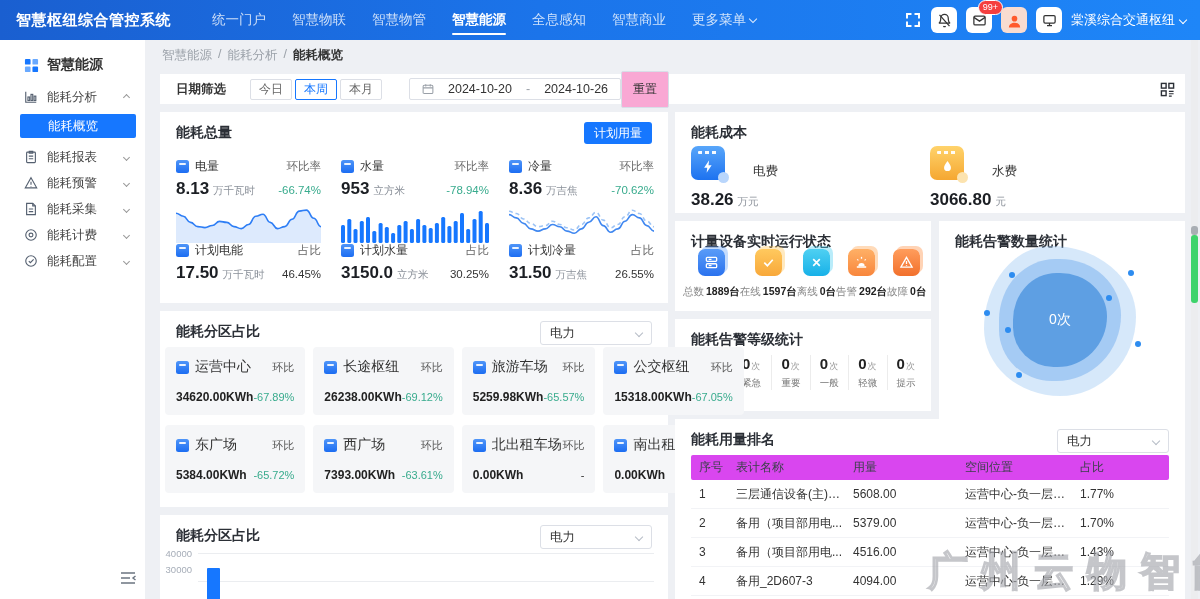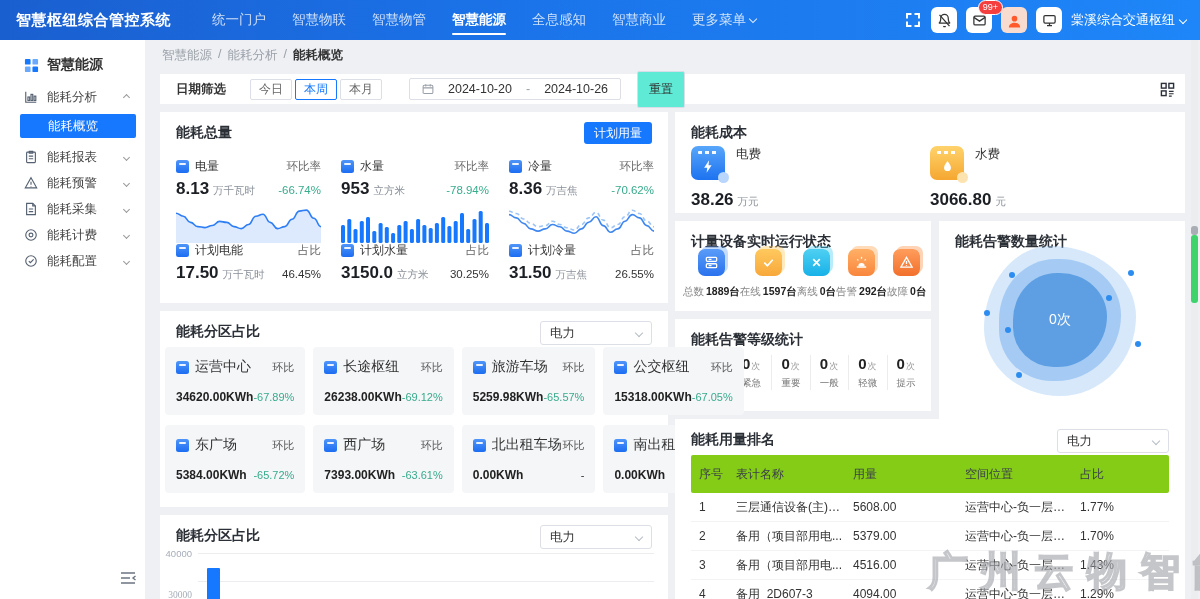"重置" .resetbtn { background: #5eead4 -> #f9a8d4; margin-left: 16px -> 0 }
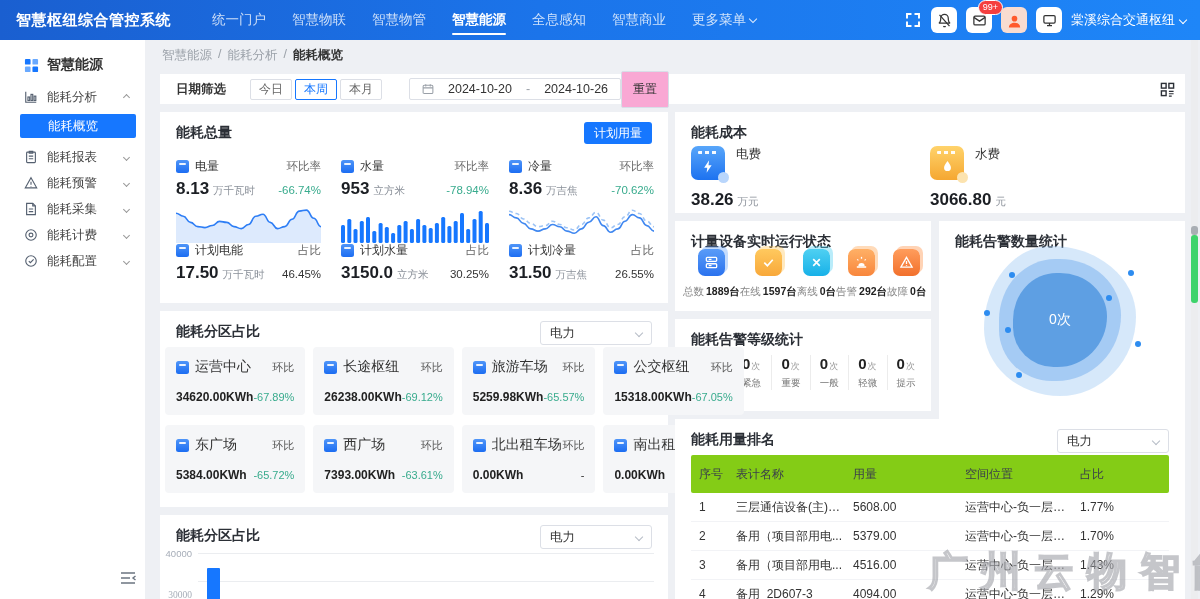"电费" .costhead { align-items: flex-start -> flex-end; gap: 11px -> 28px }
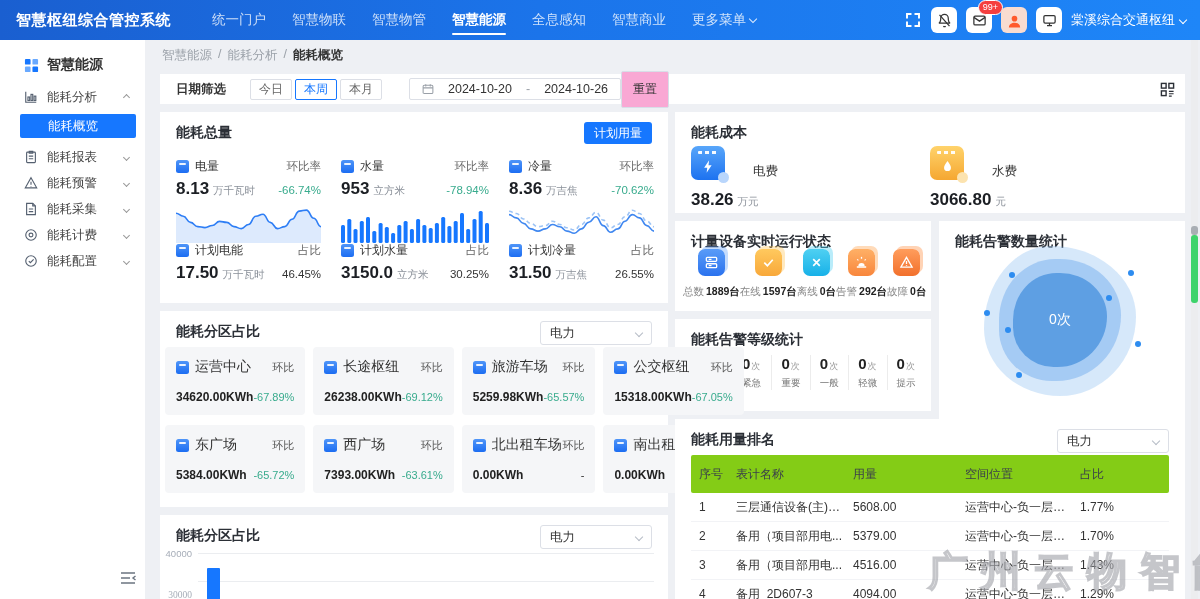"序号" .rhead { background: #84cc16 -> #d946ef; height: 38px -> 25px }
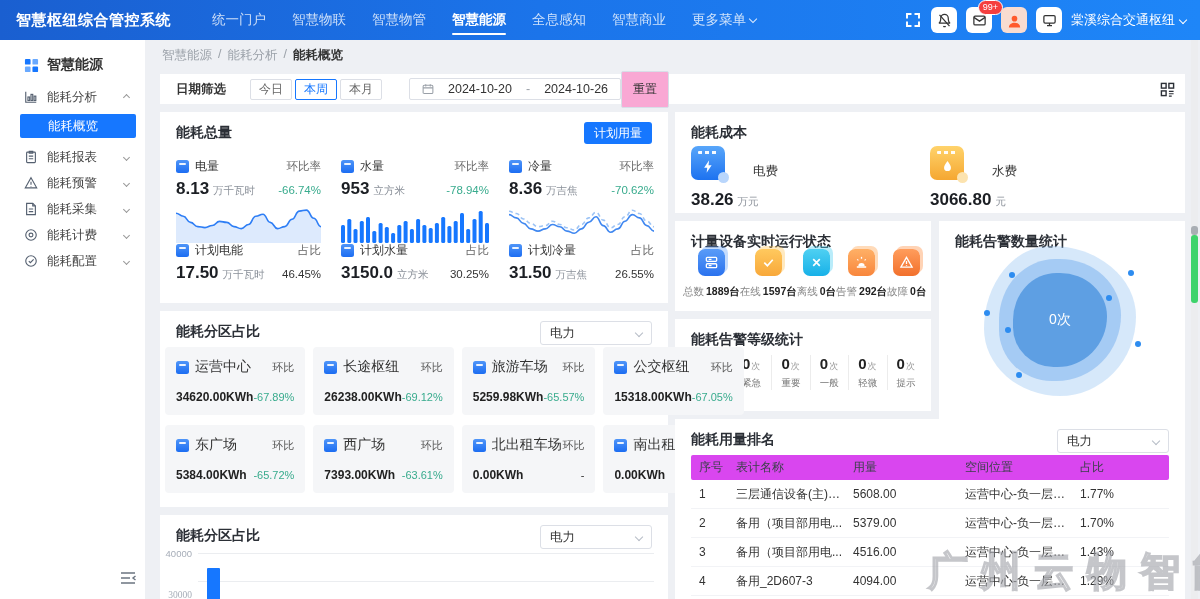"30000" div.glabel { font-family: Liberation Serif, serif -> none; top: 80px -> 54px }
